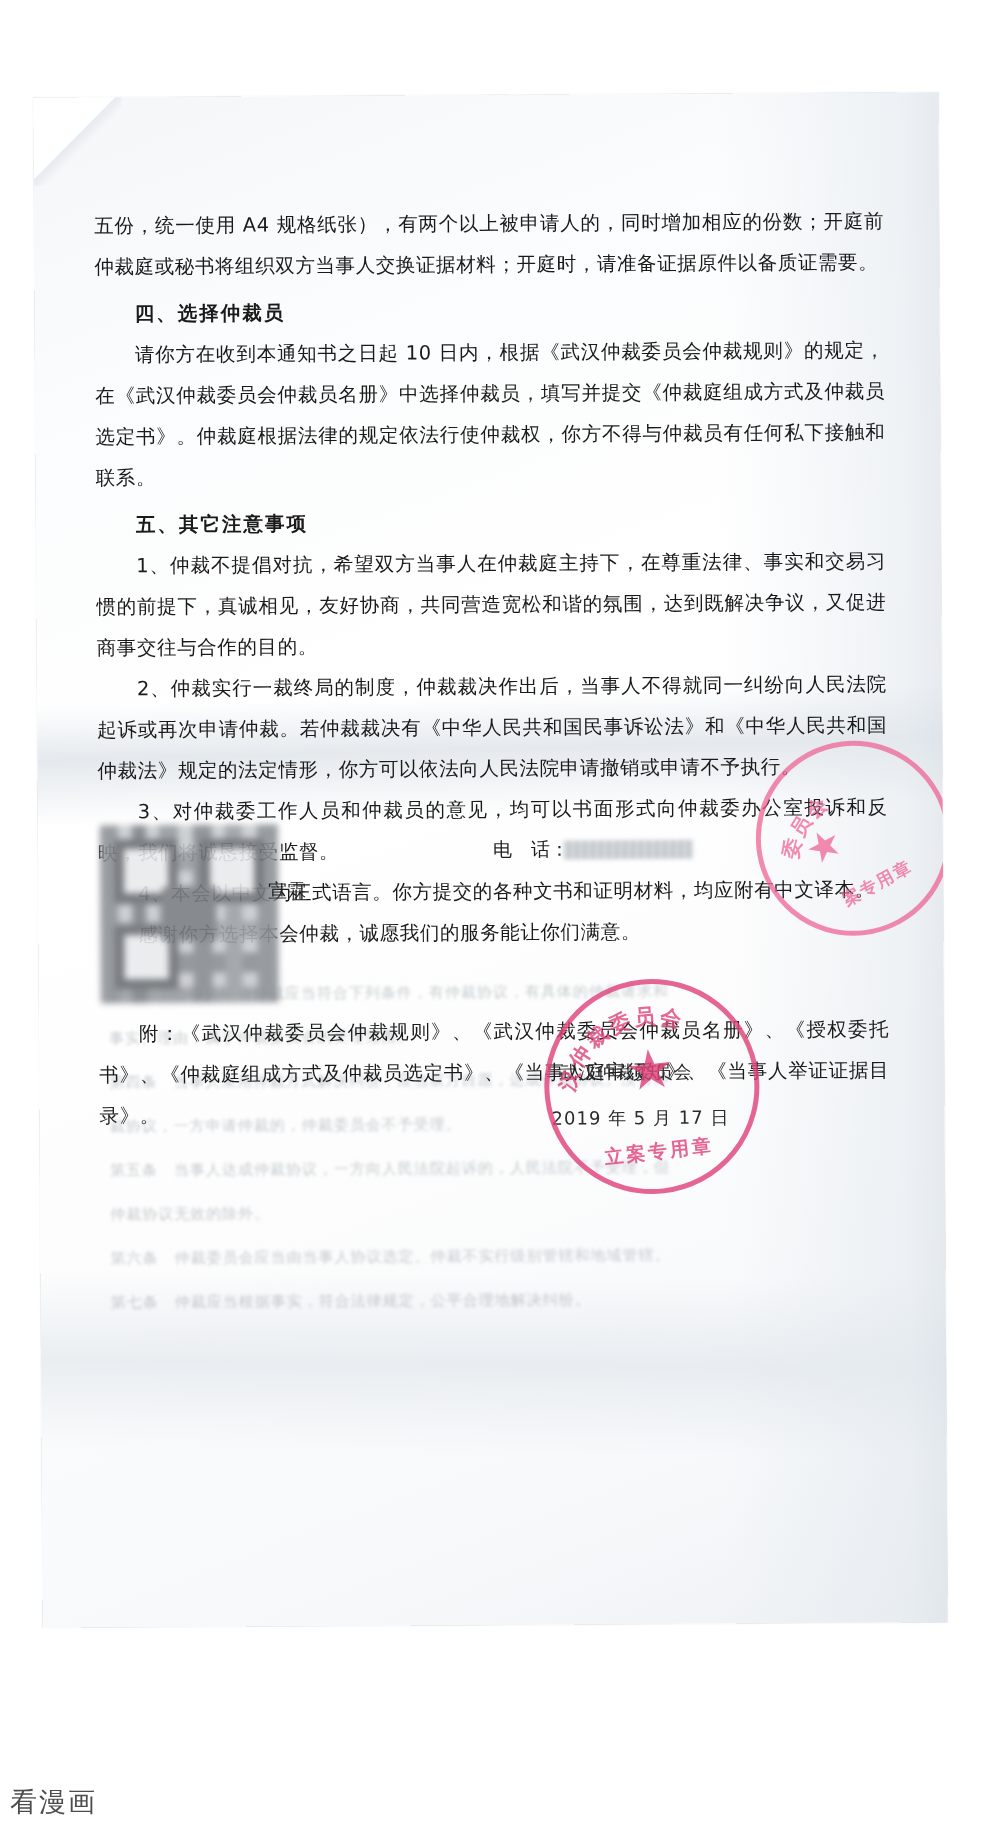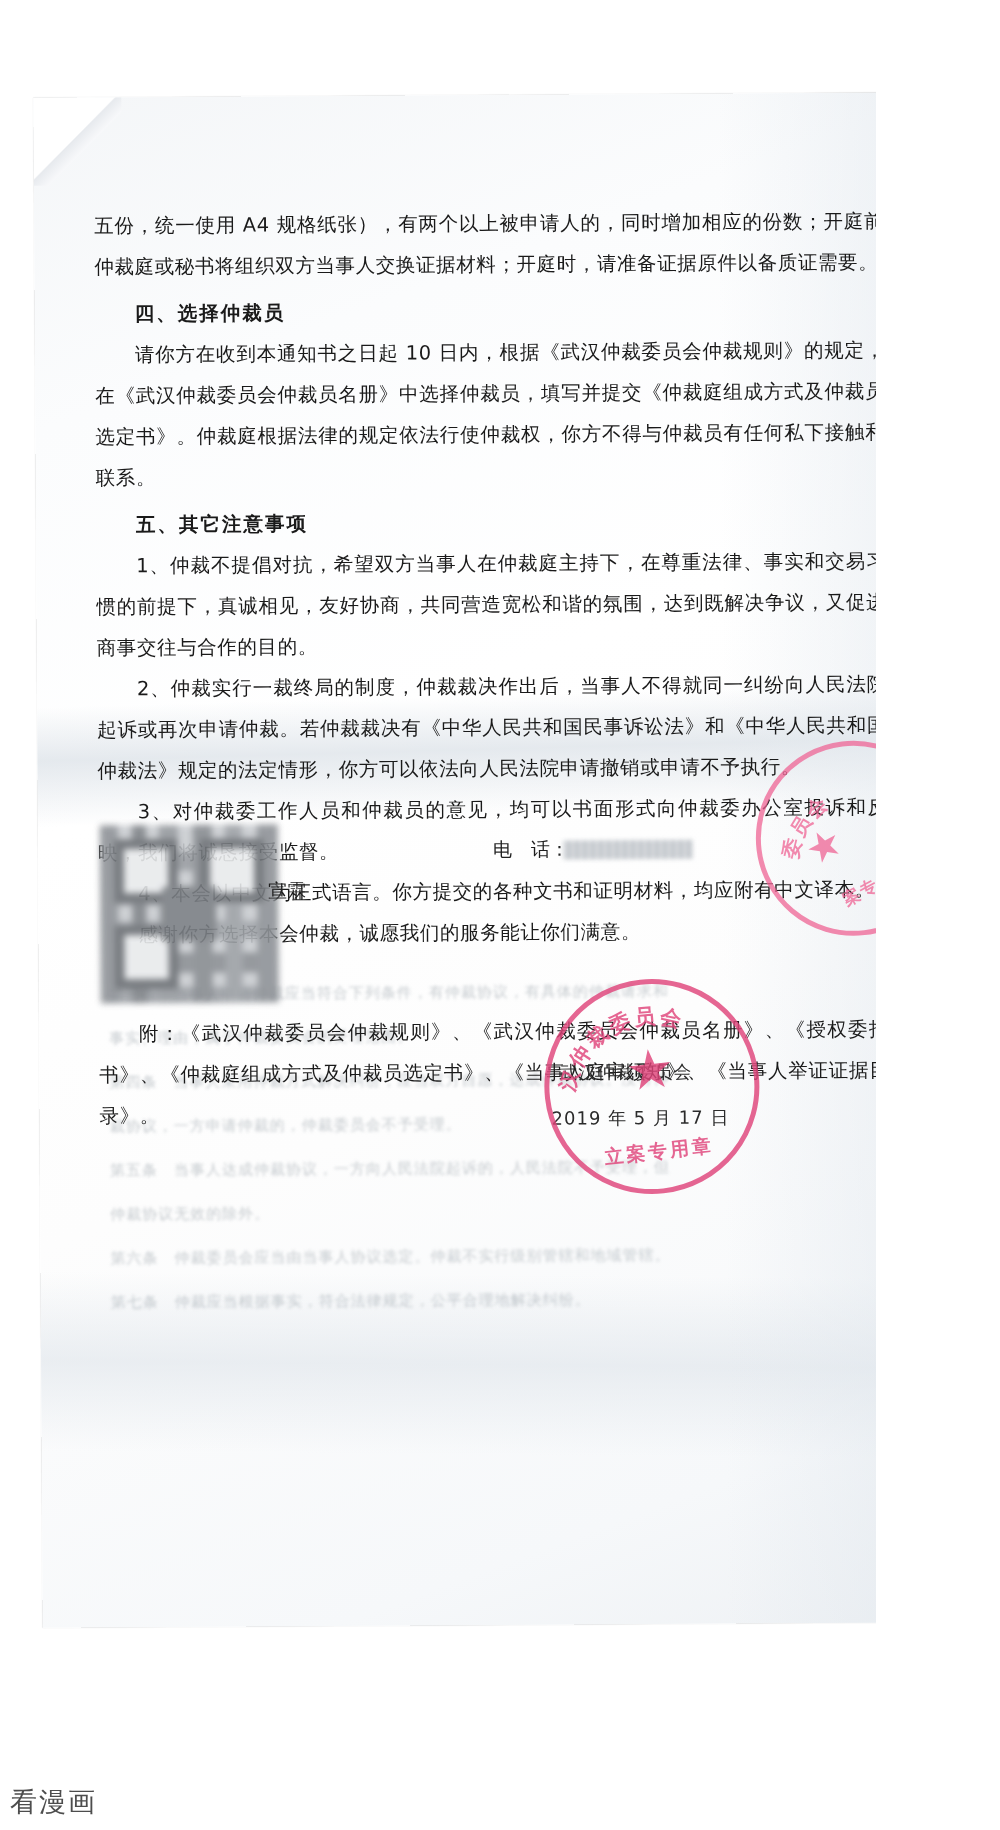"五份，统一使用 A4" #page { width: 876px -> 1000px }
